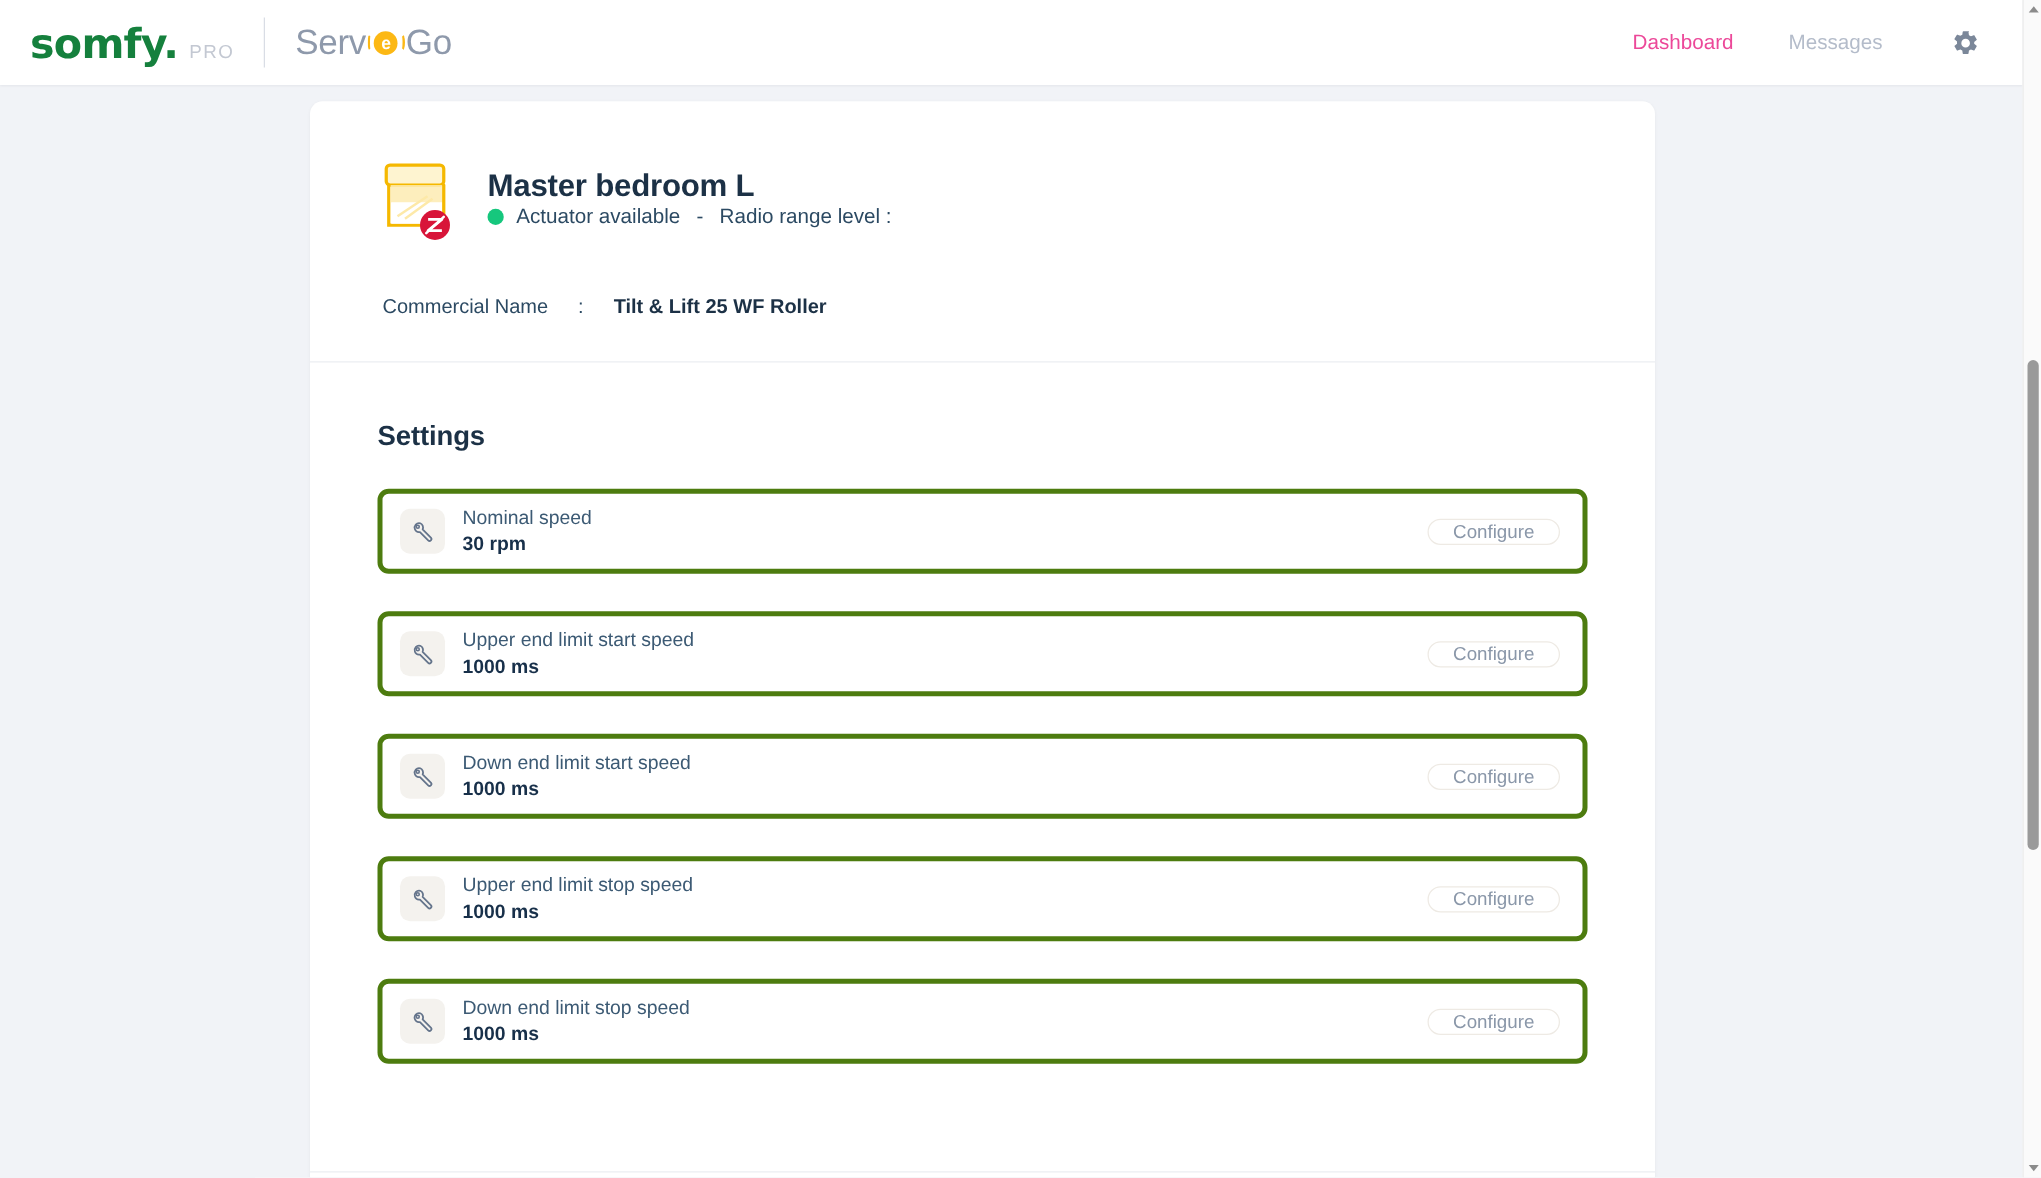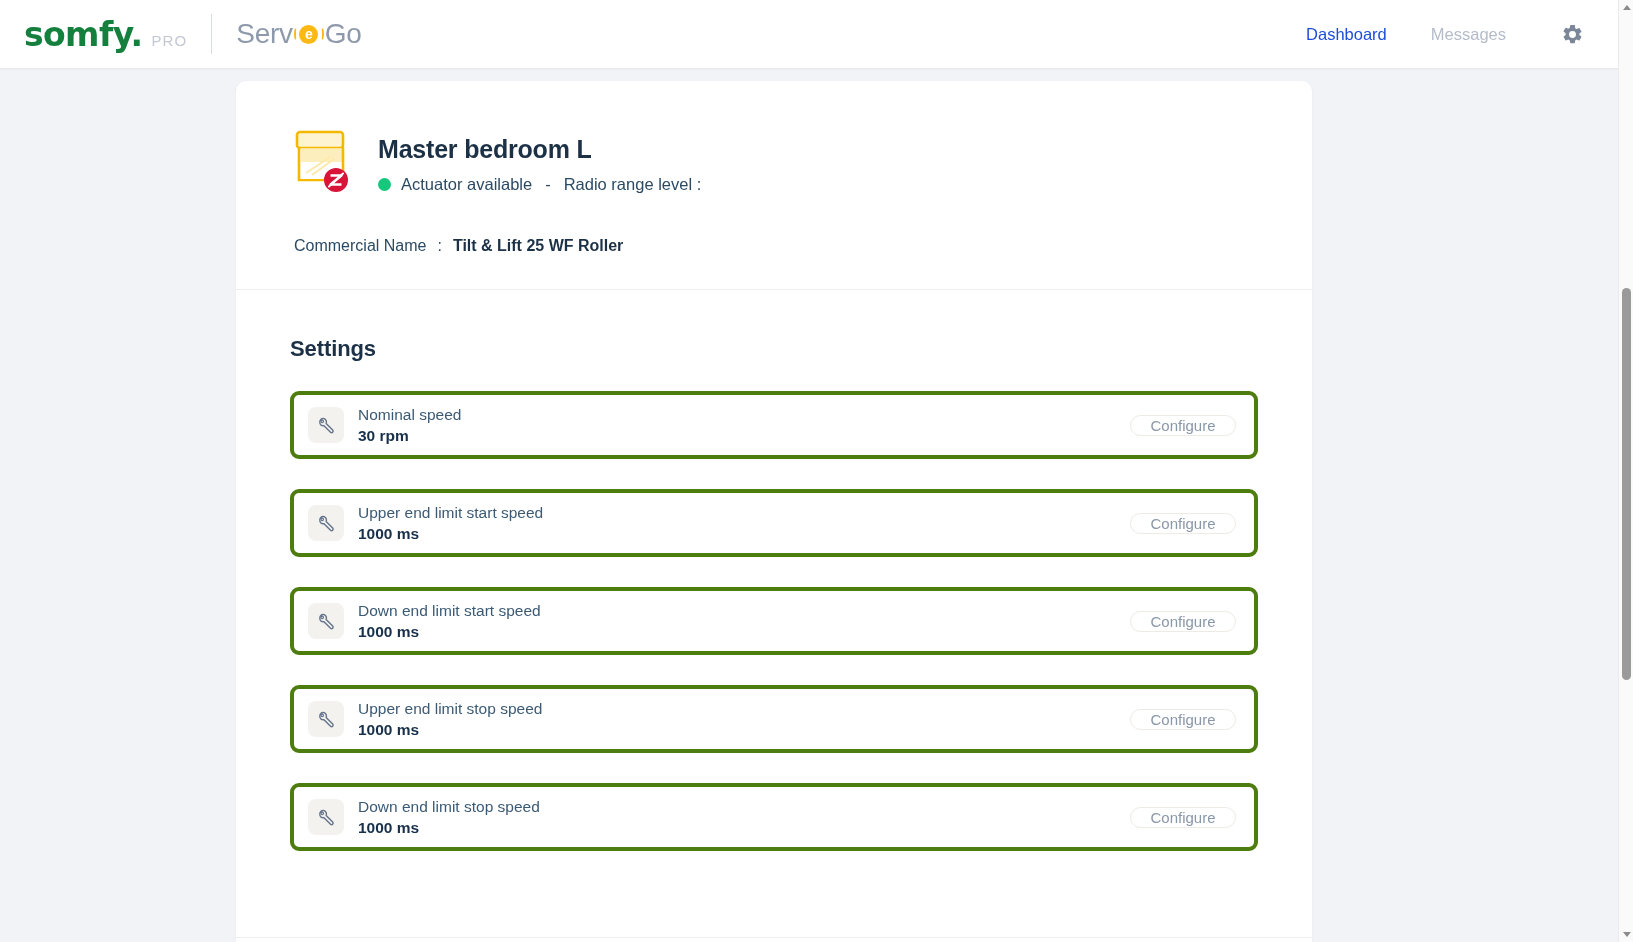"Dashboard" .nav-link.active { color: #1d4ed8 -> #ec4899 }
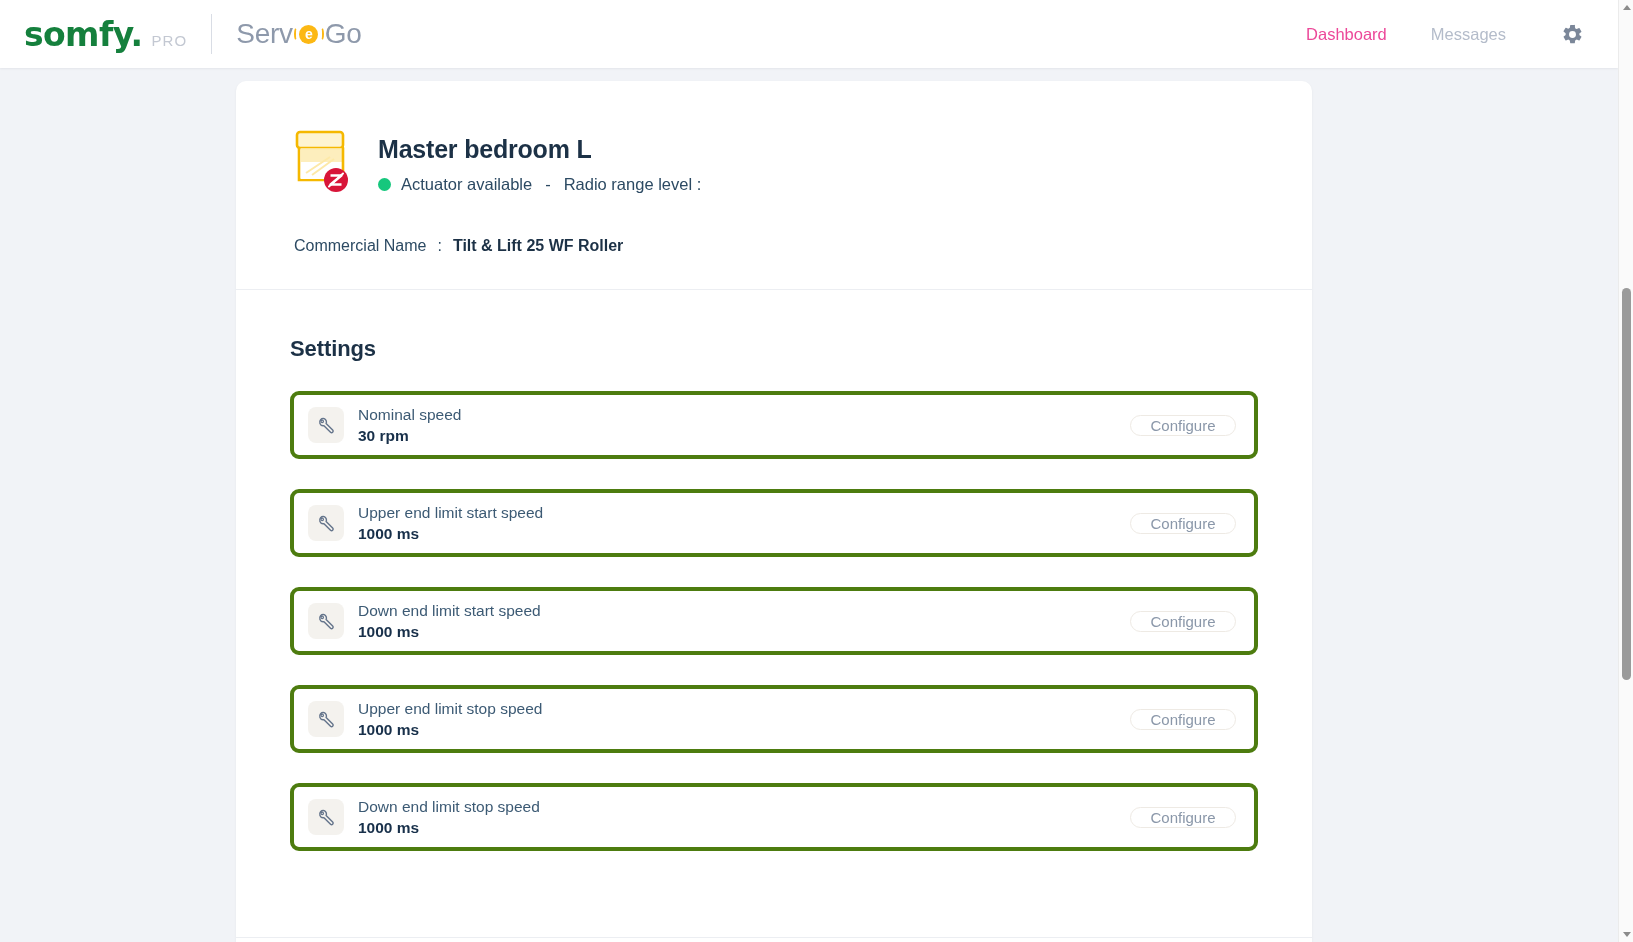"Master bedroom L" .page-scroll { left: 4px -> 16px }
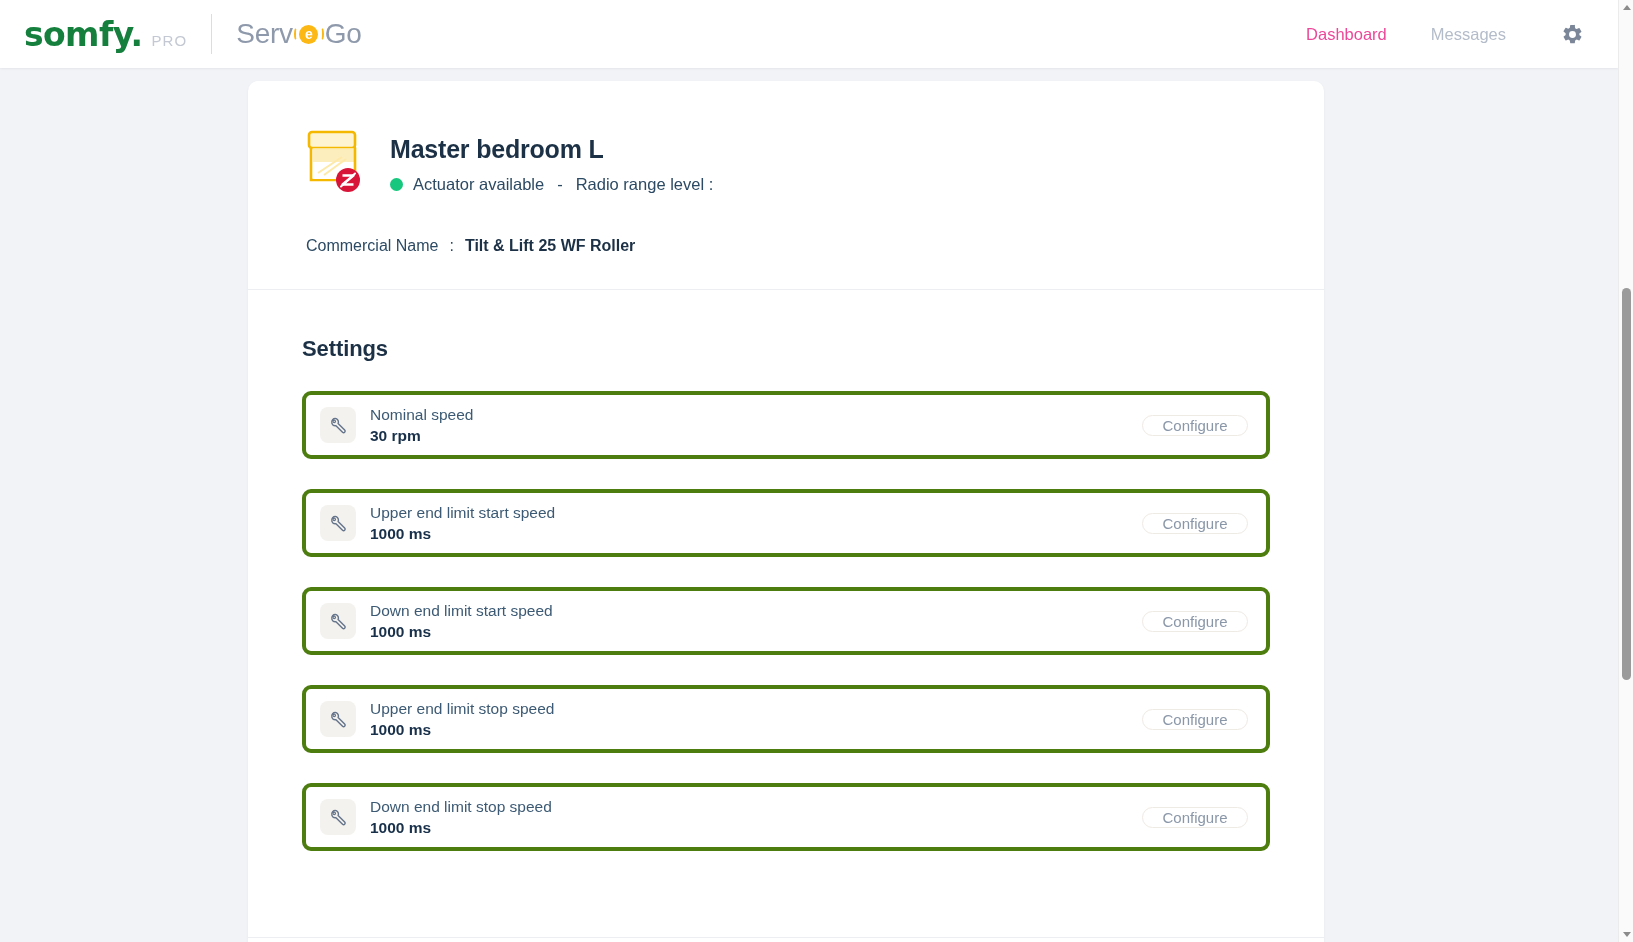"Actuator available" .device-status { margin-top: 11px -> none }
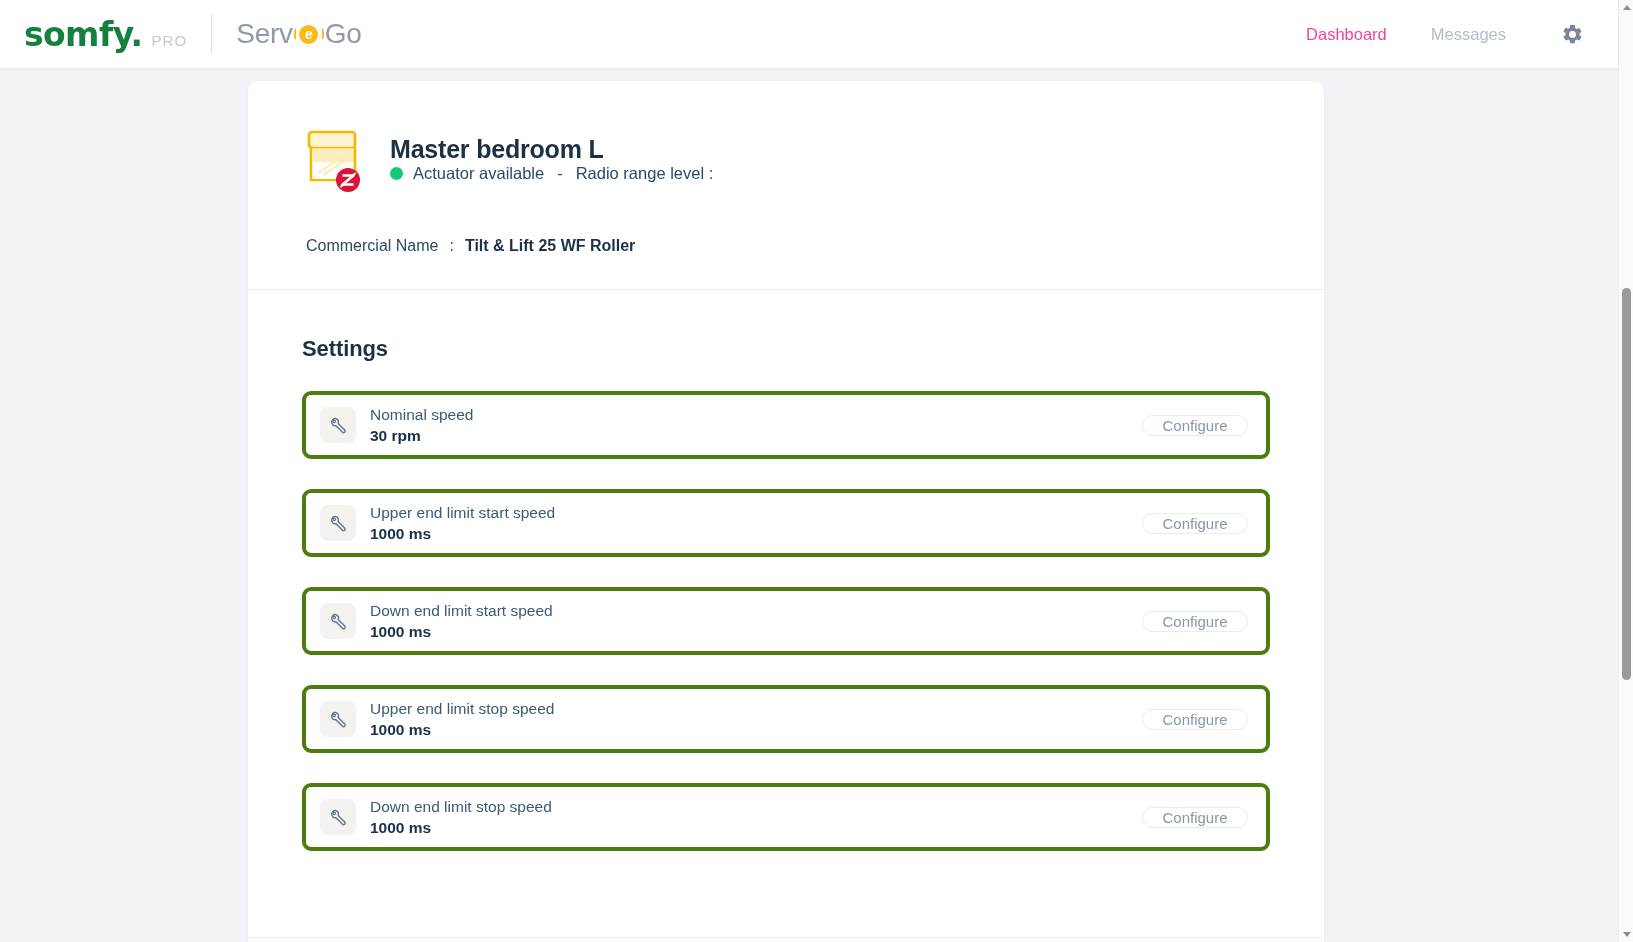"Commercial Name" .commercial-row { gap: 11px -> 24px }
